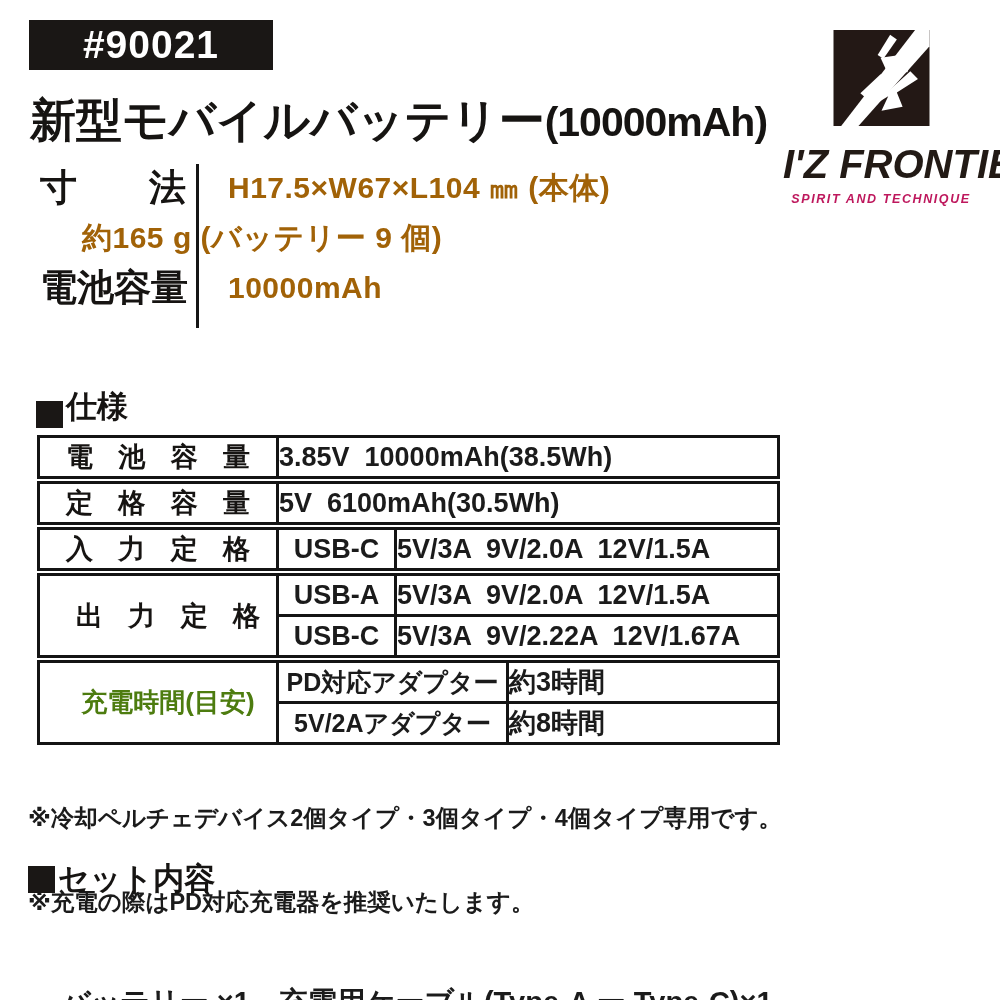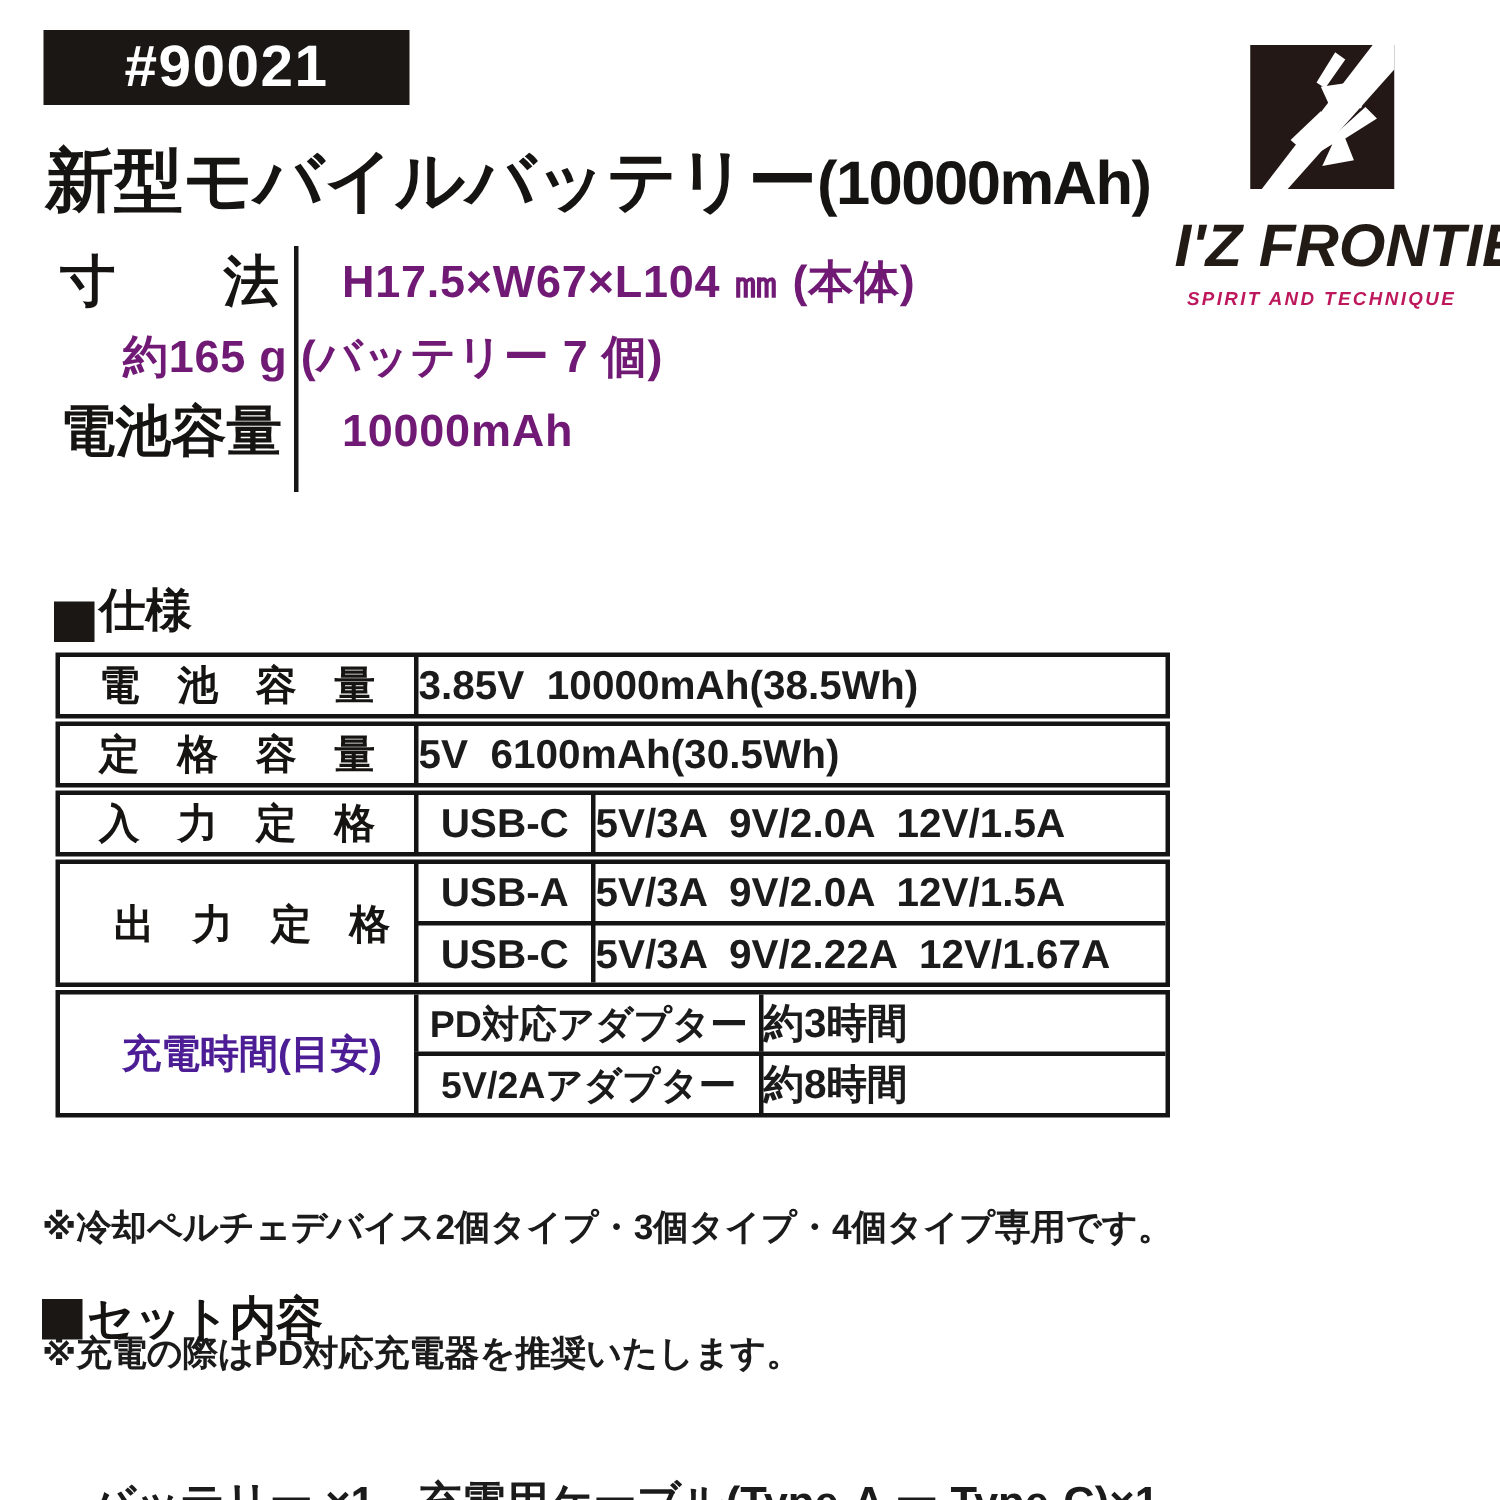"H17.5×W67×L104 ㎜ (本体)" .qs-value { color: #701a75 -> #a16207 }
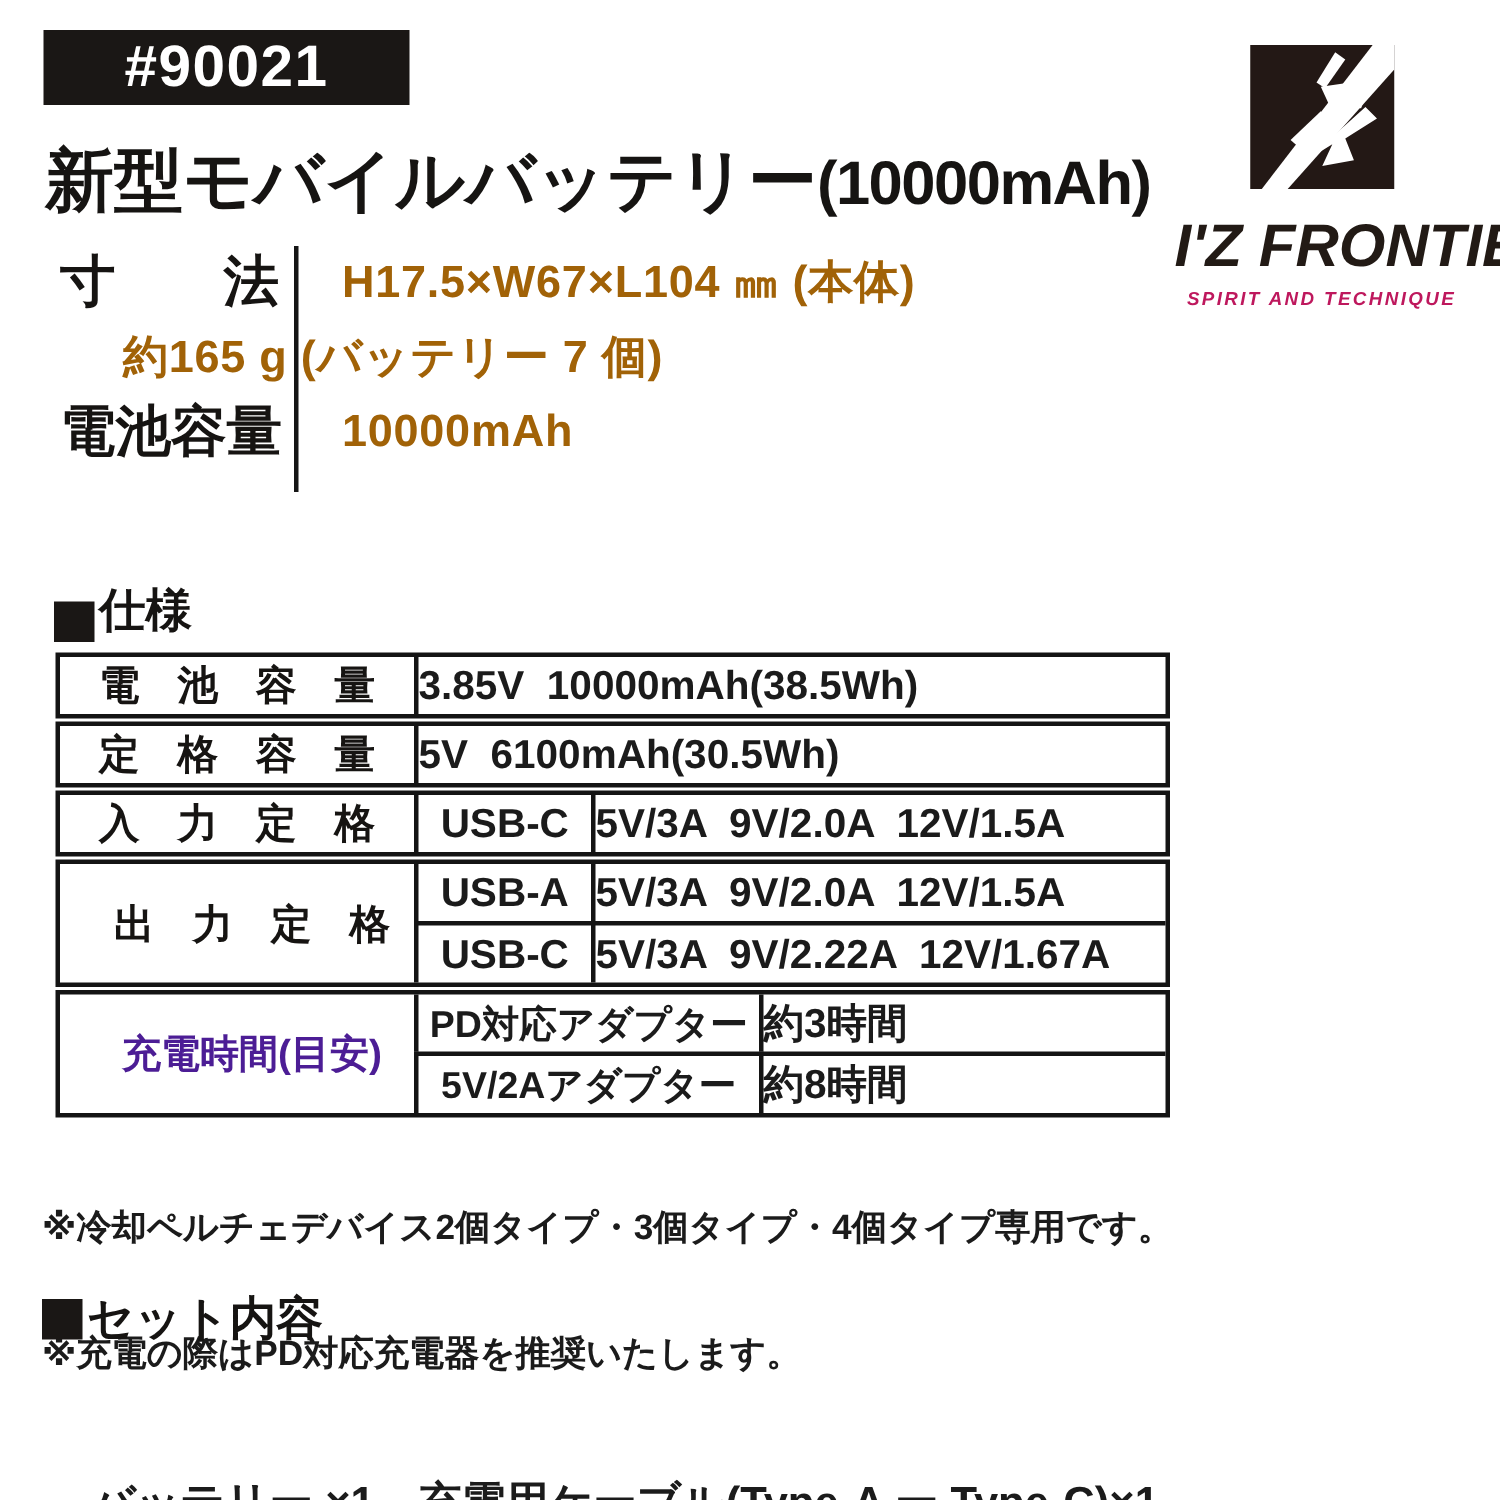"約165 g (バッテリー 7 個)" span.qs-value { text: 7 -> 9 }
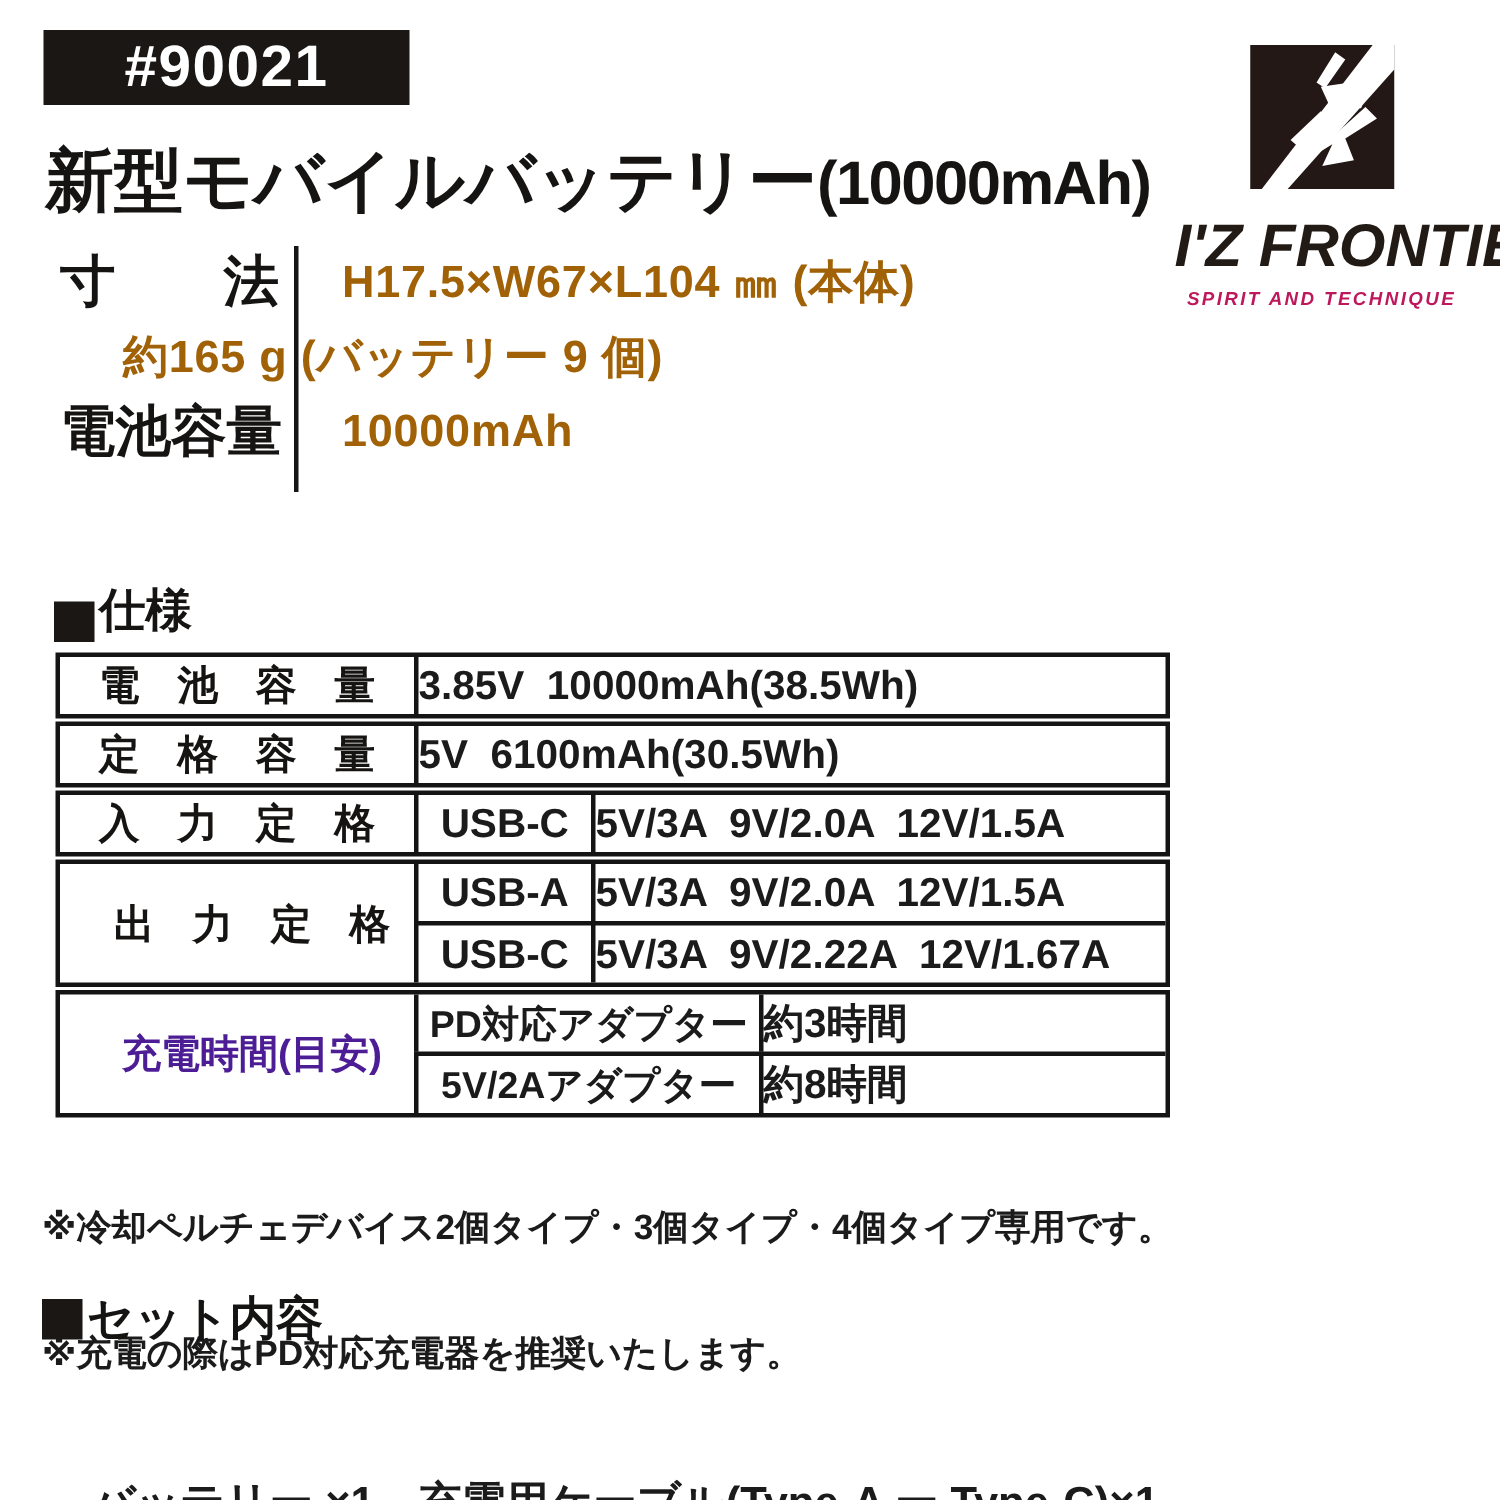"充電時間(目安)" .plain-label { color: #4c1d95 -> #4d7c0f }
